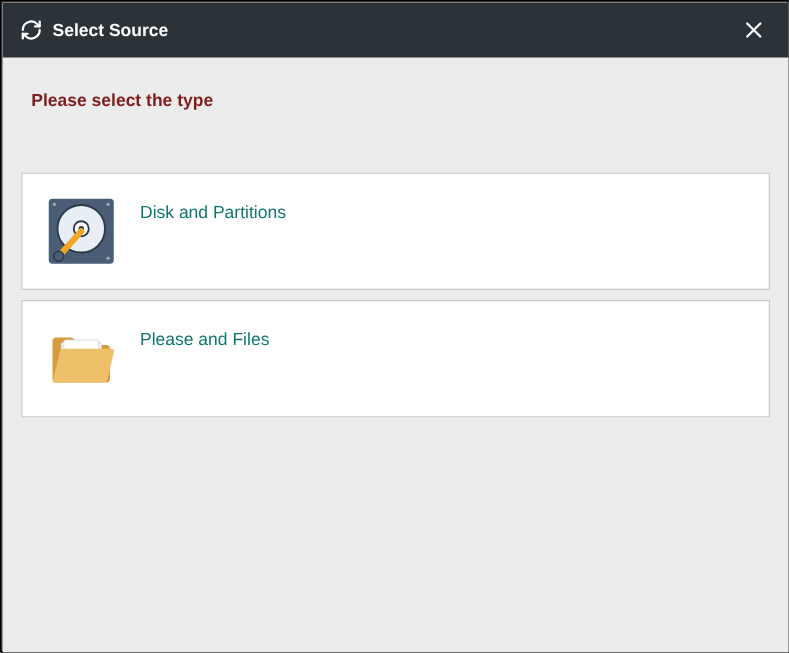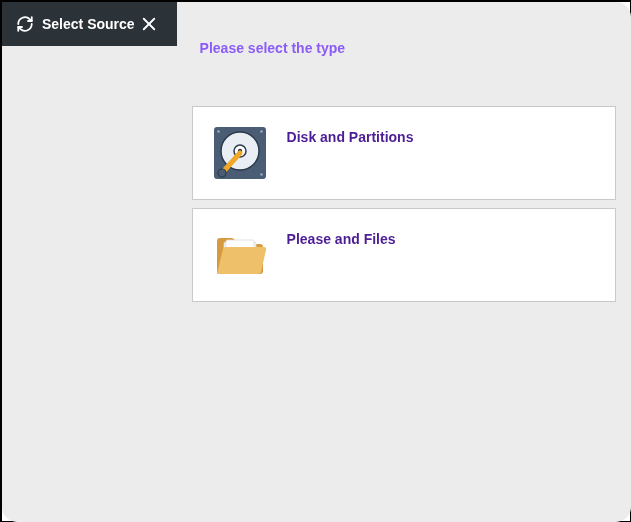"Select Source" .dialog { border-radius: 15px -> none; flex-direction: row -> column }
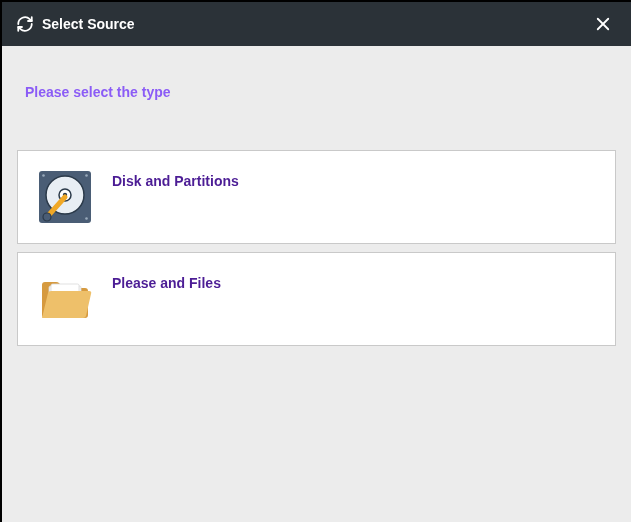"Please select the type" .instruction { color: #8b5cf6 -> #7f1d1d; margin-top: 12px -> none }
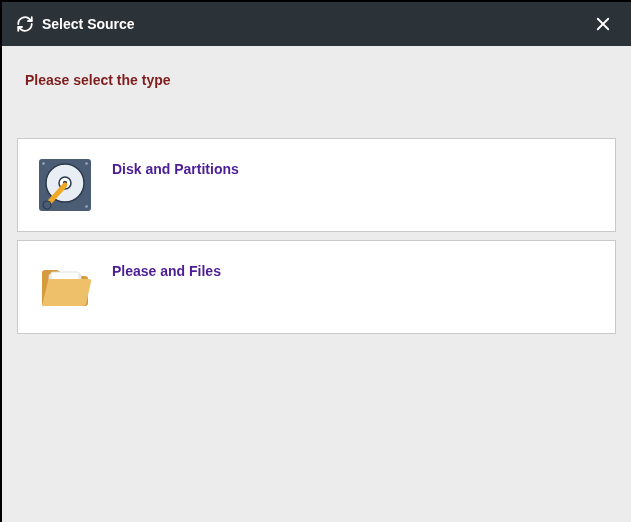"Disk and Partitions" .option-label { color: #4c1d95 -> #0f766e; font-weight: bold -> normal }
